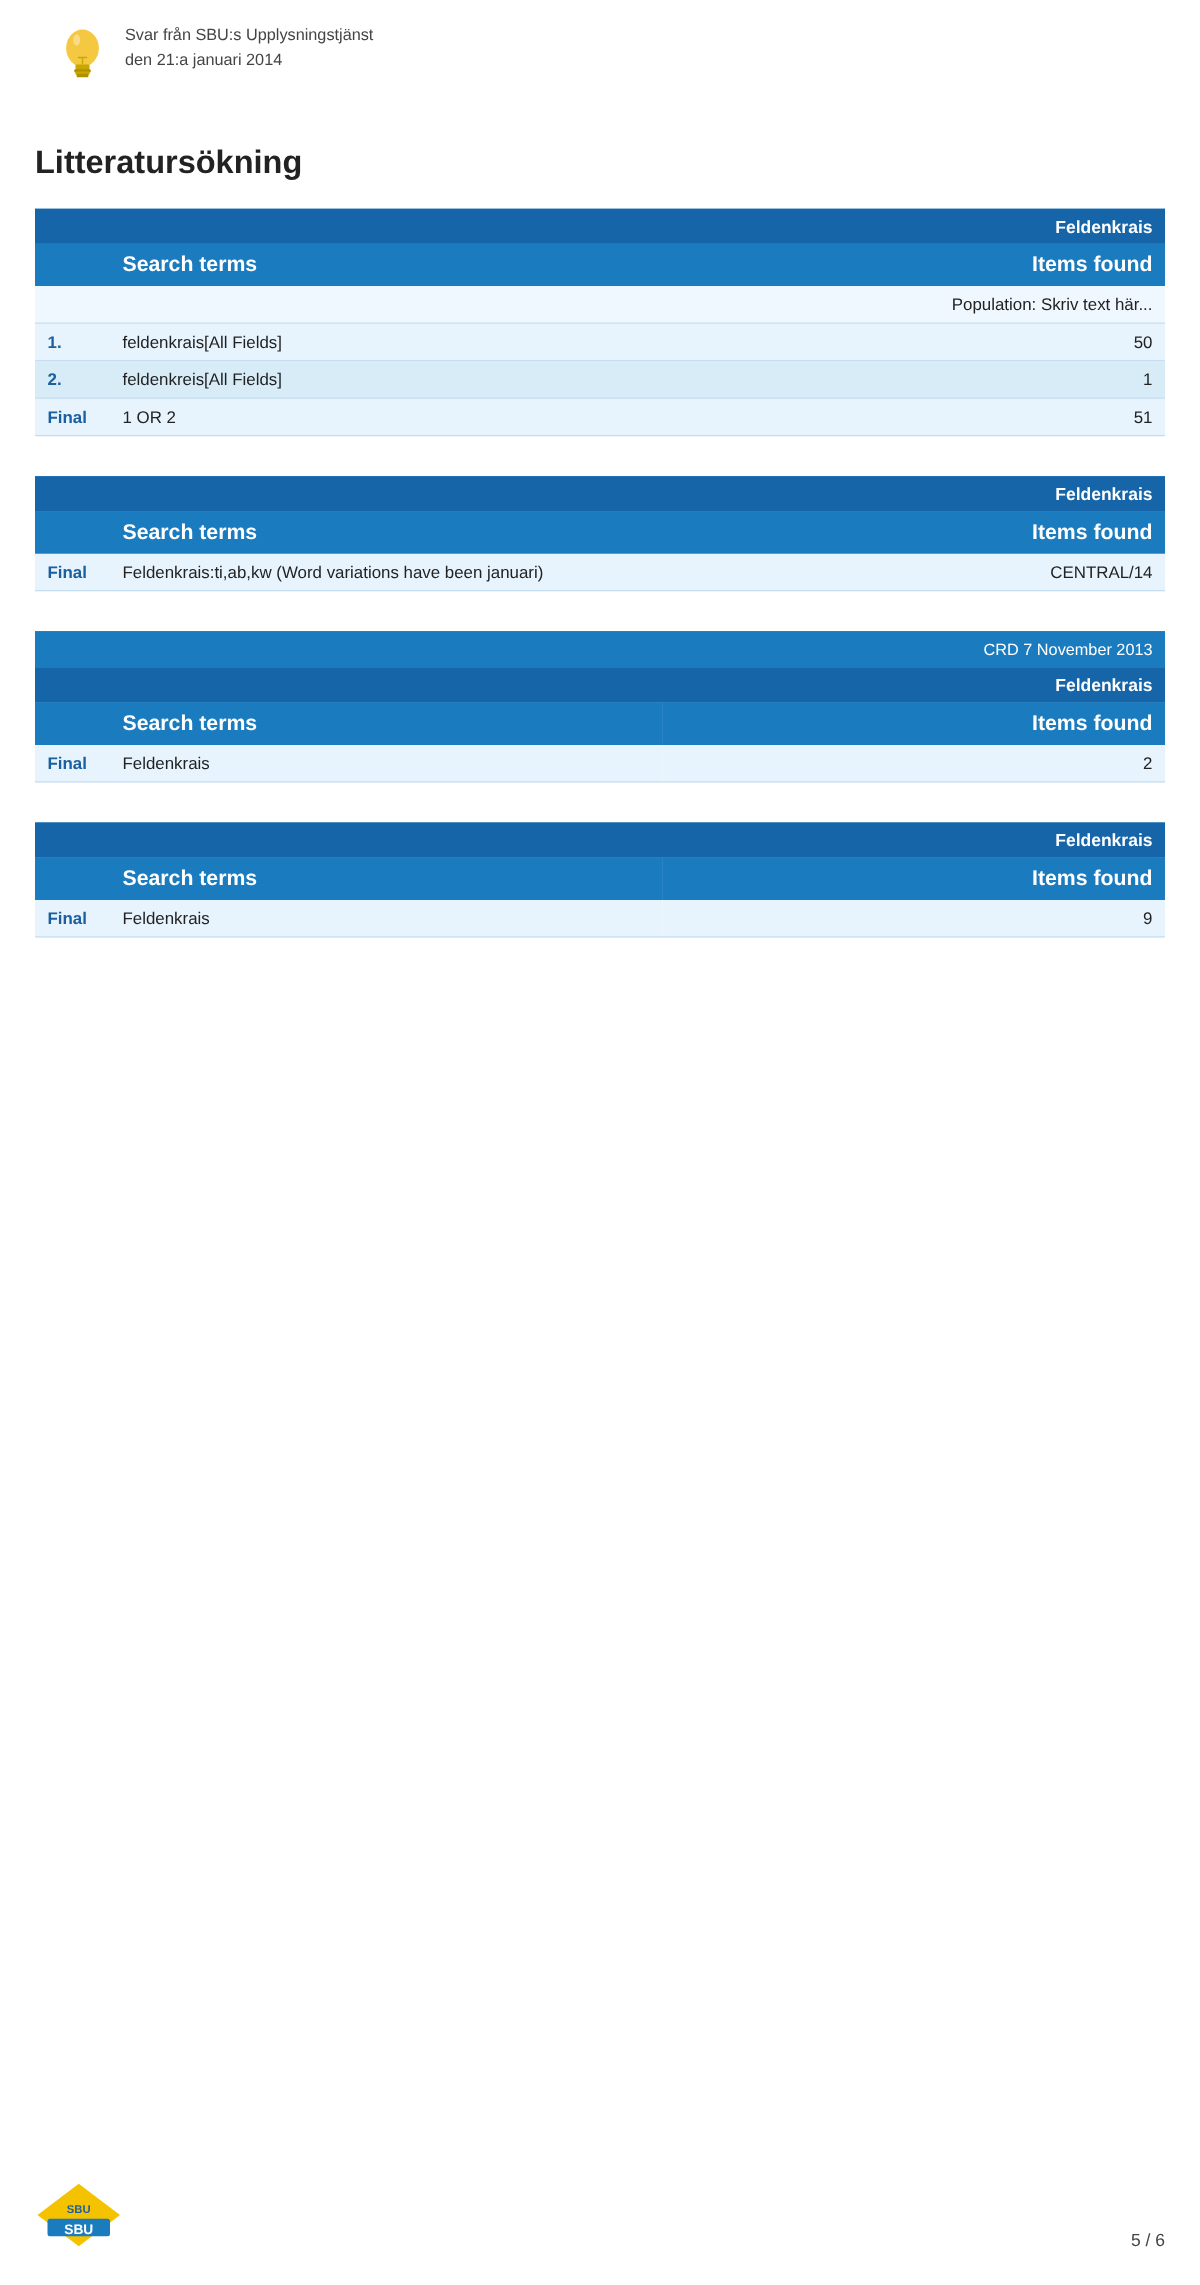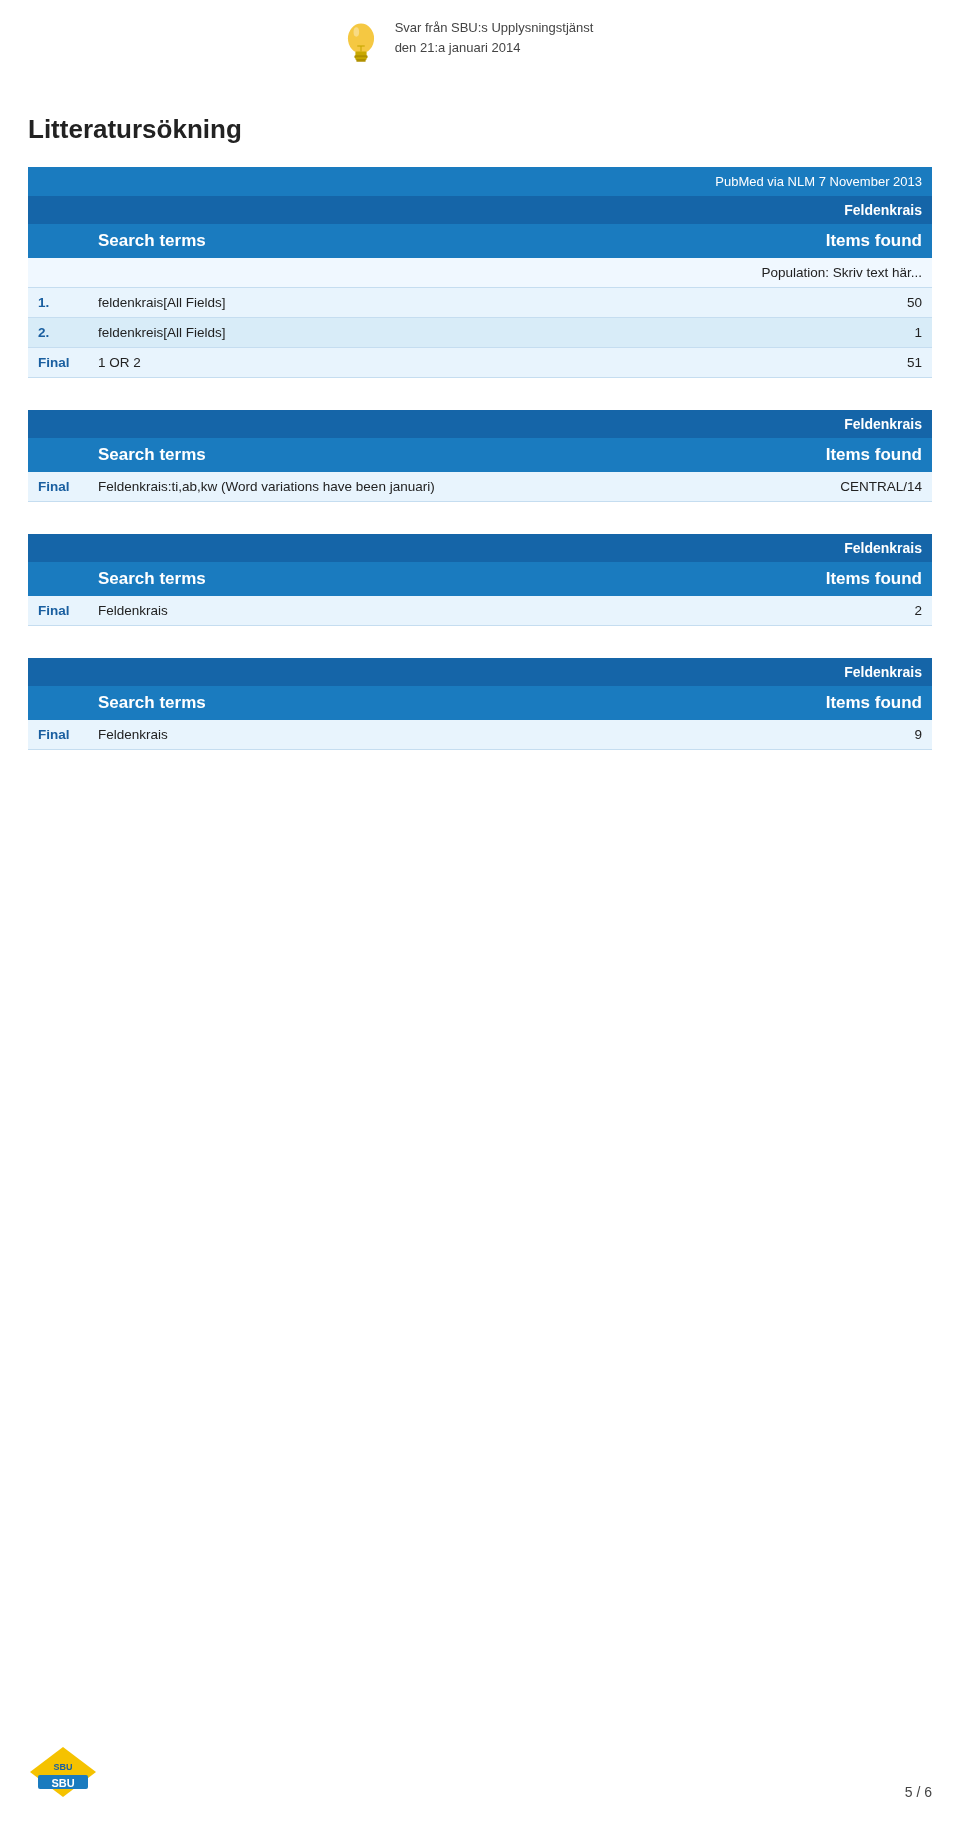"Svar från SBU:s Upplysningstjänst" .header { justify-content: center -> flex-start; margin-left: none -> 44px }
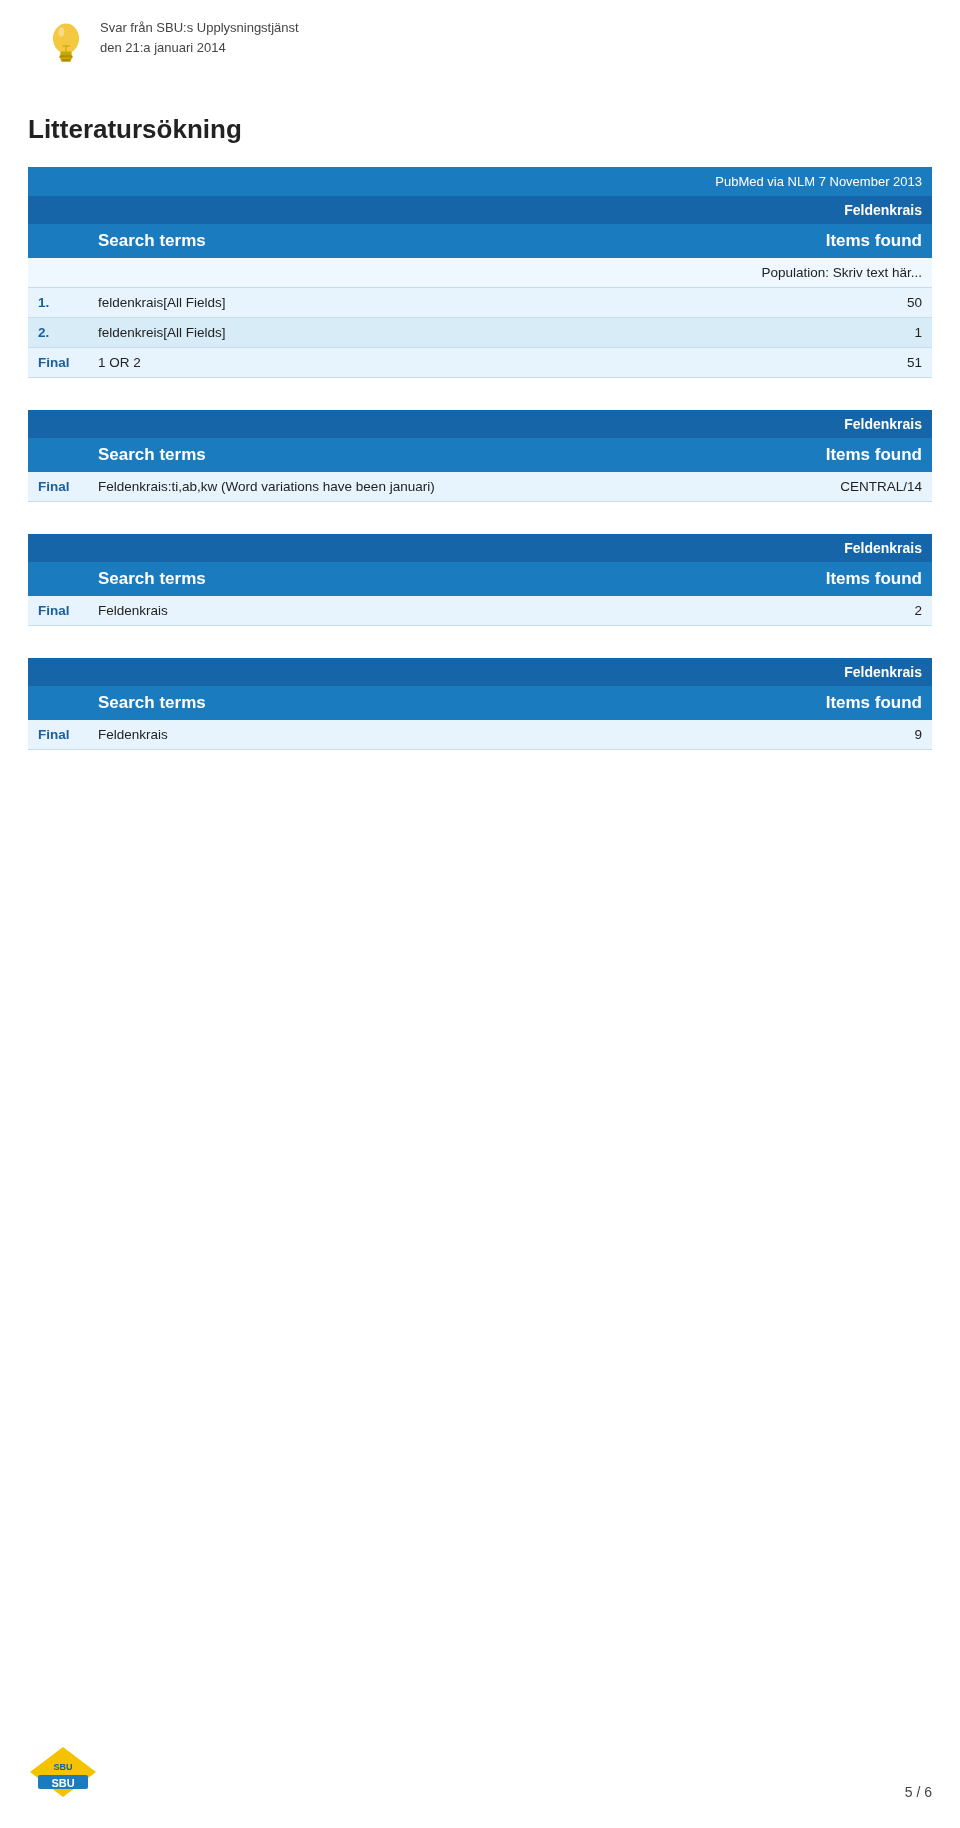"PubMed via NLM 7 November" tr { html: <tr> <th>PubMed via NLM 7 November 2013</th> </tr> -> none }
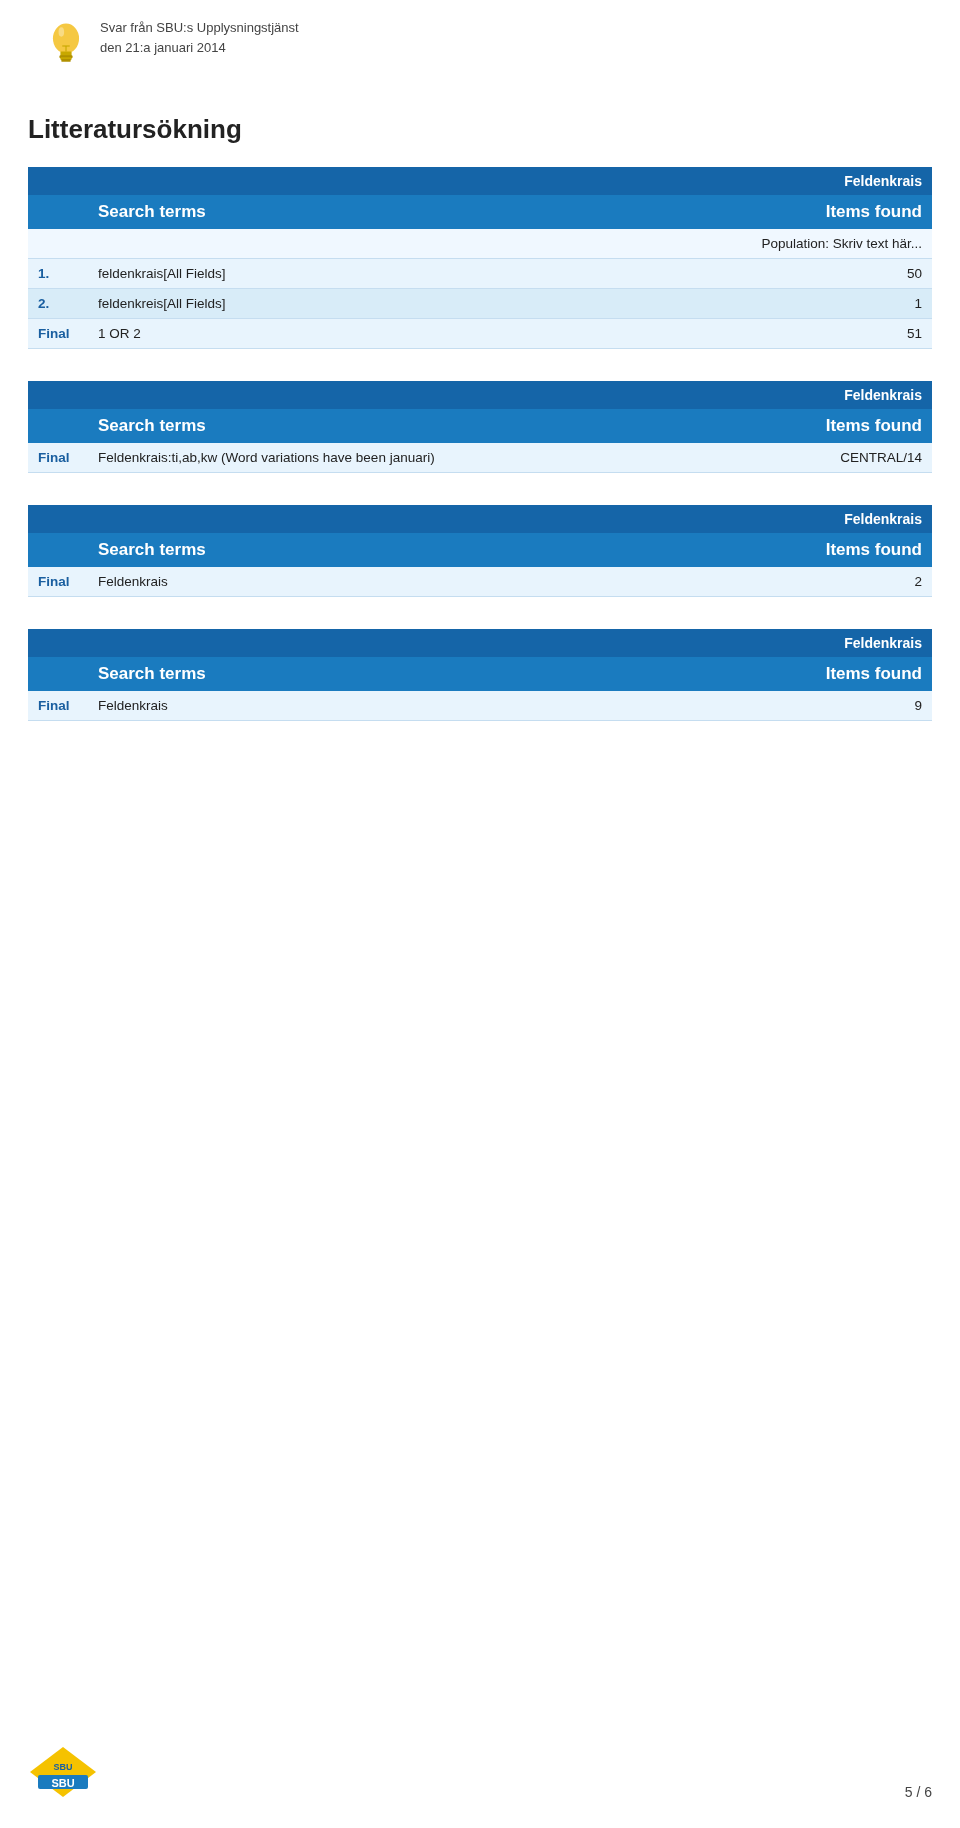"CRD 7 November 2013" tr { html: none -> <tr> <th>CRD 7 November 2013</th> </tr> }
